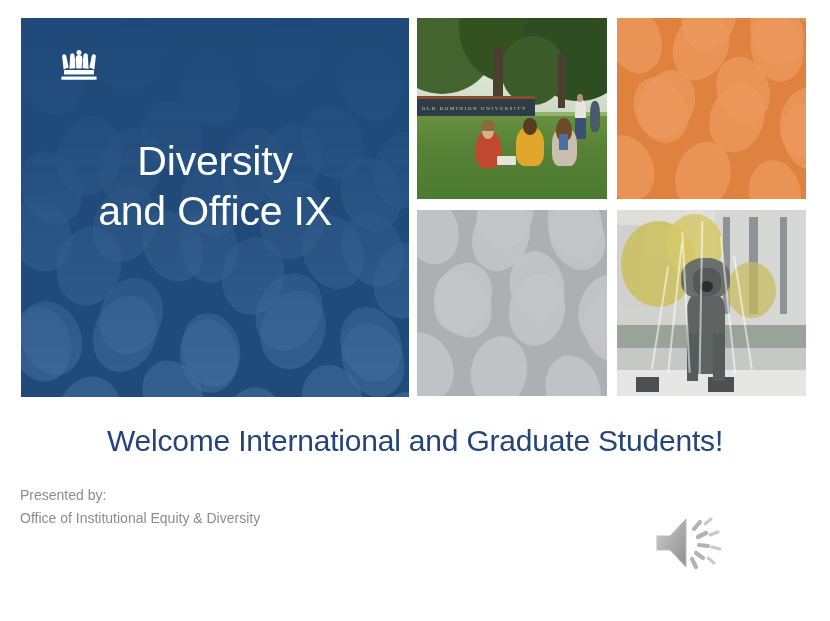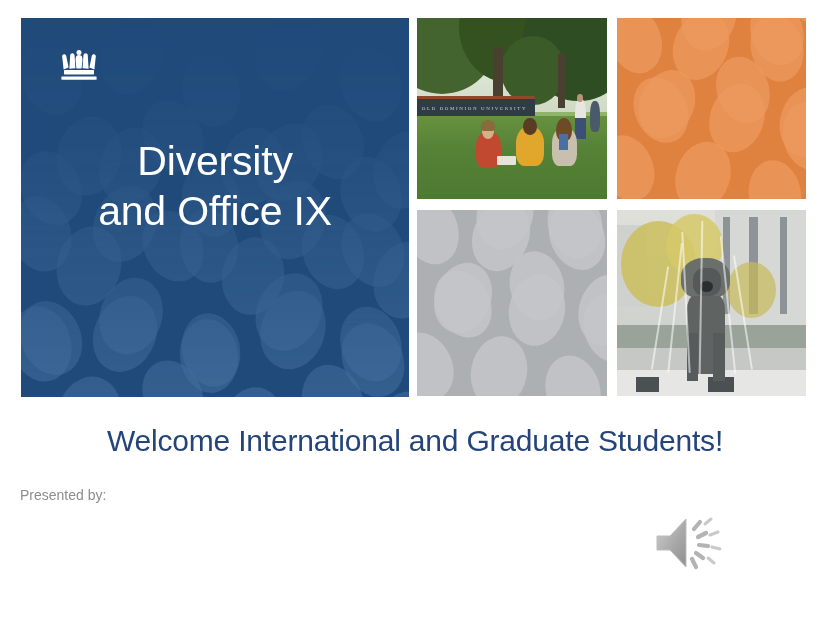"Office of Institutional Equity &" span.ln { html: none -> <span>Office of Institutional Equity &amp; Diversity</span> }
